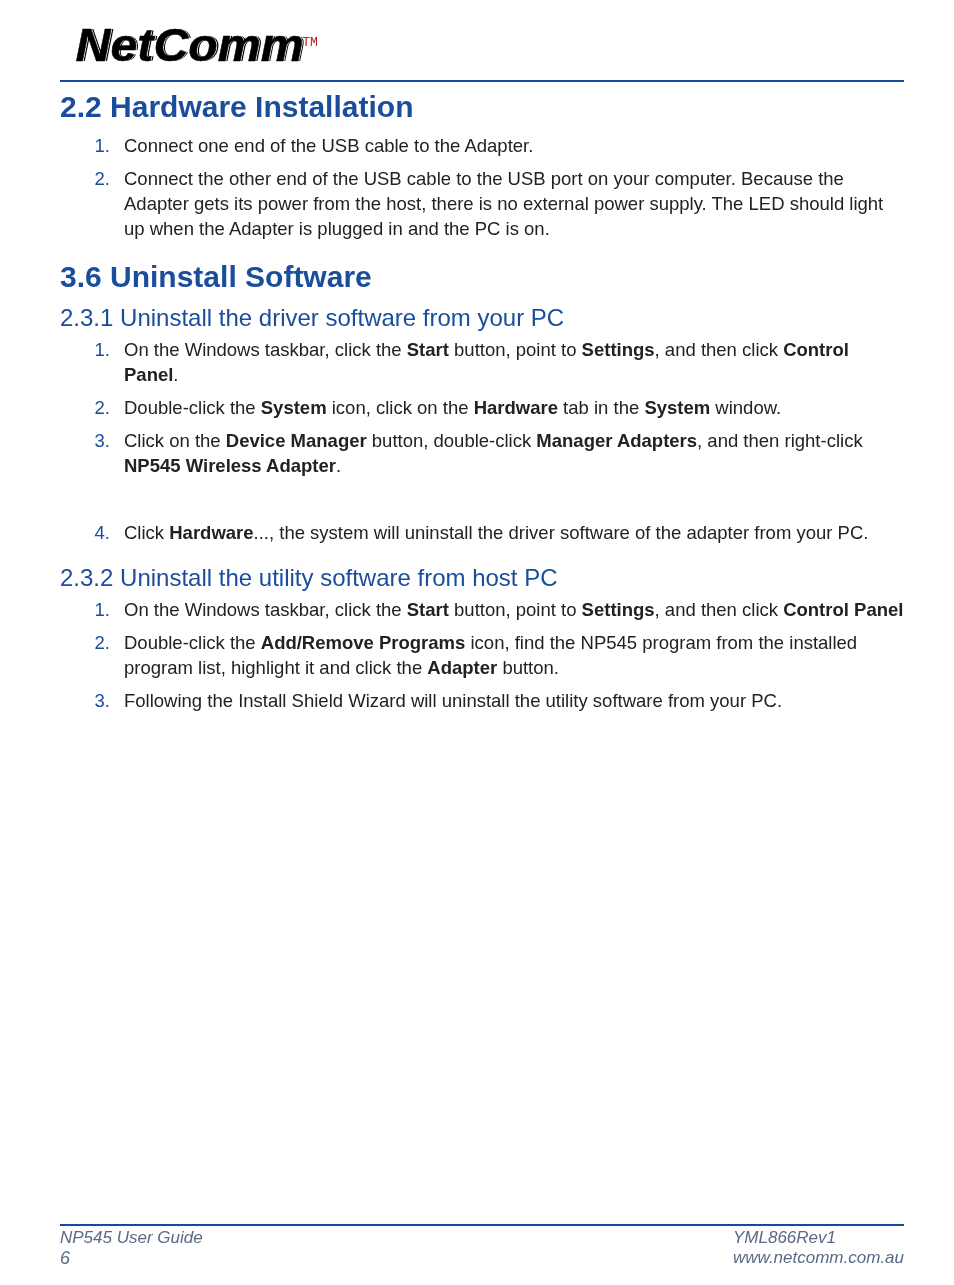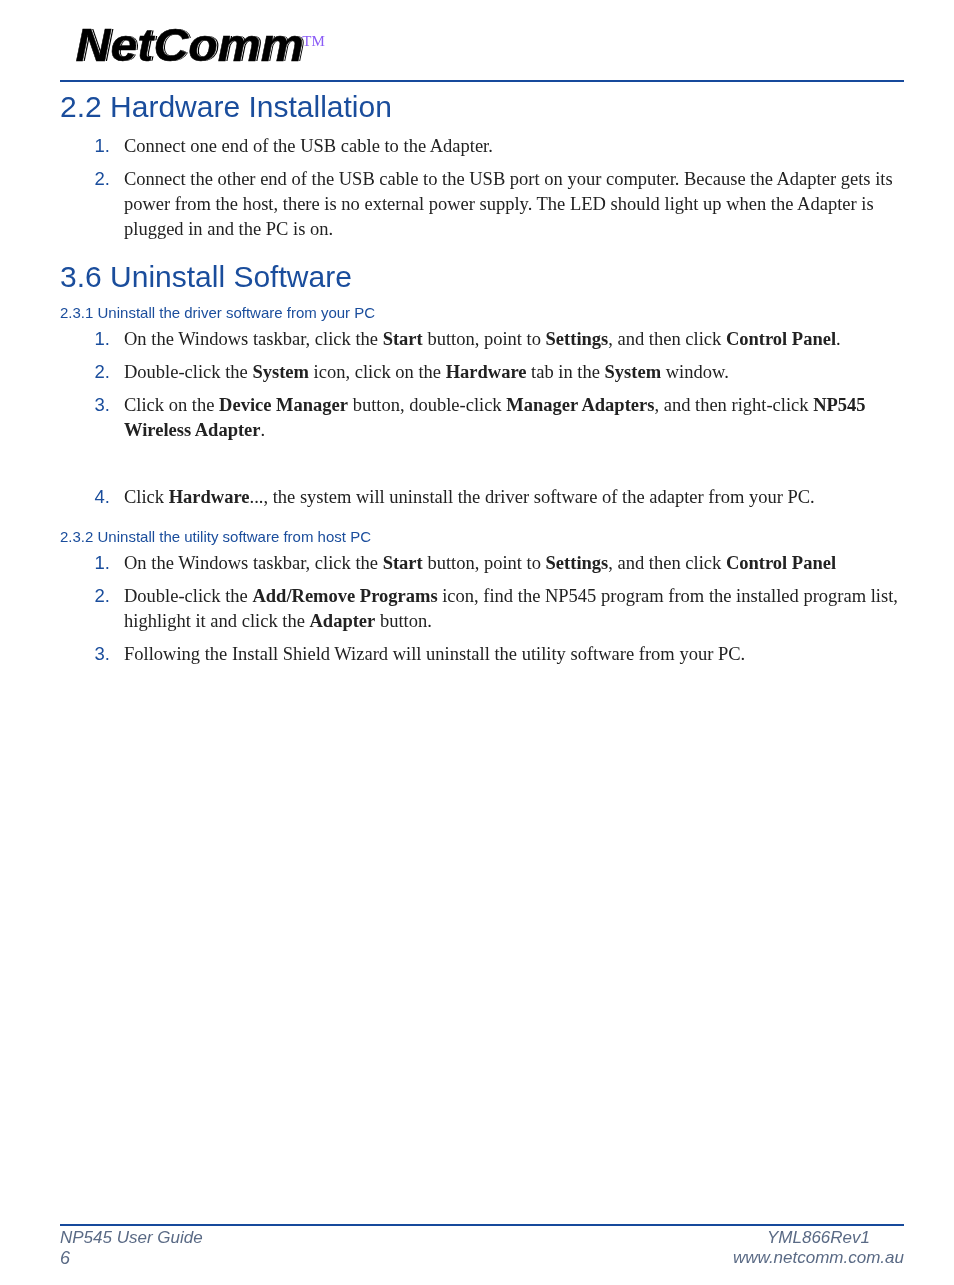"TM" .logo-tm { color: #8b5cf6 -> #b91c1c; font-family: Liberation Serif, serif -> Liberation Mono, monospace; font-size: 15px -> 13px }
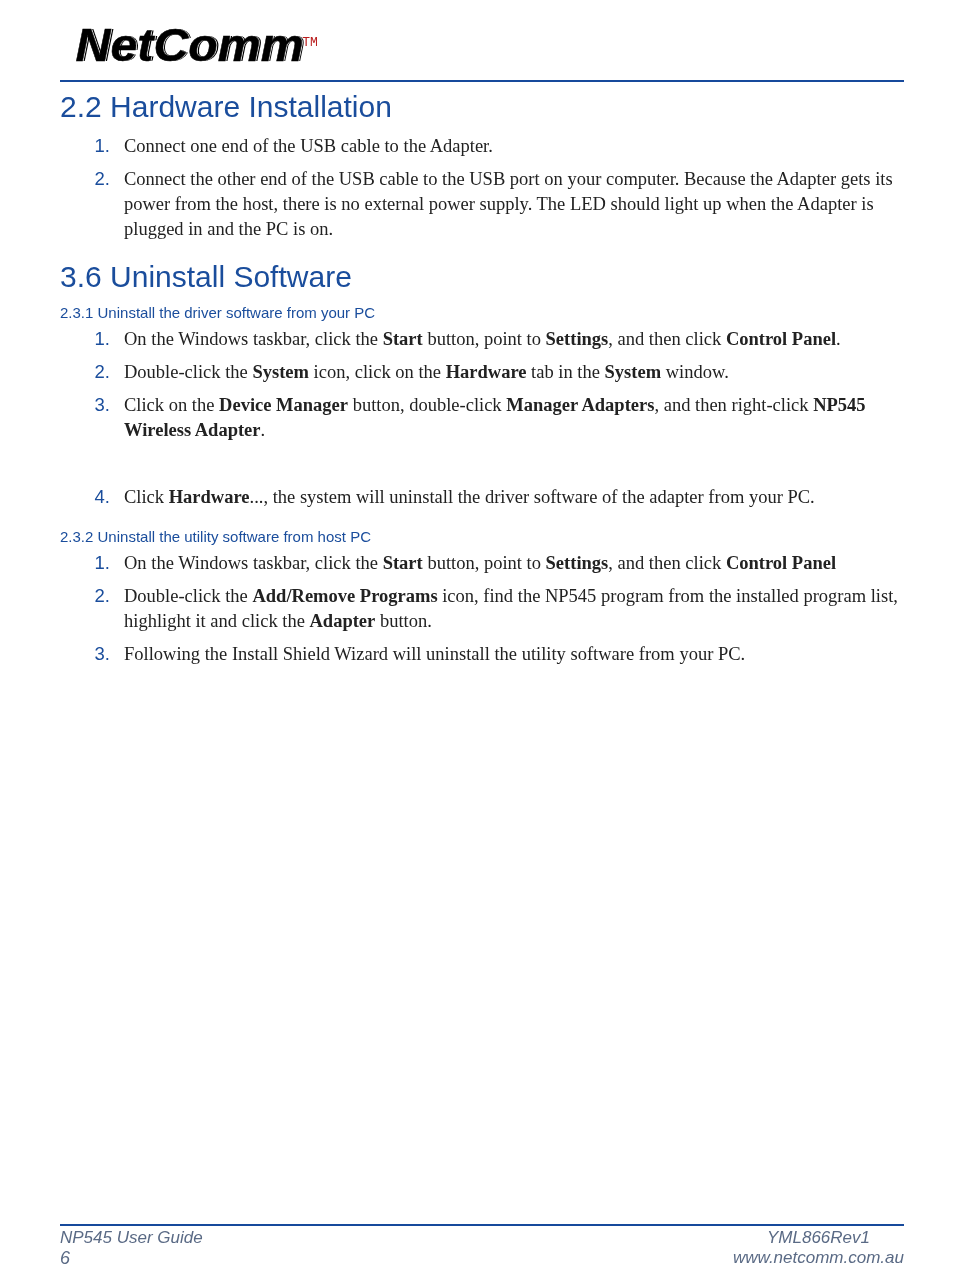"2.2 Hardware Installation" h2.section-title { font-weight: 400 -> 700 }
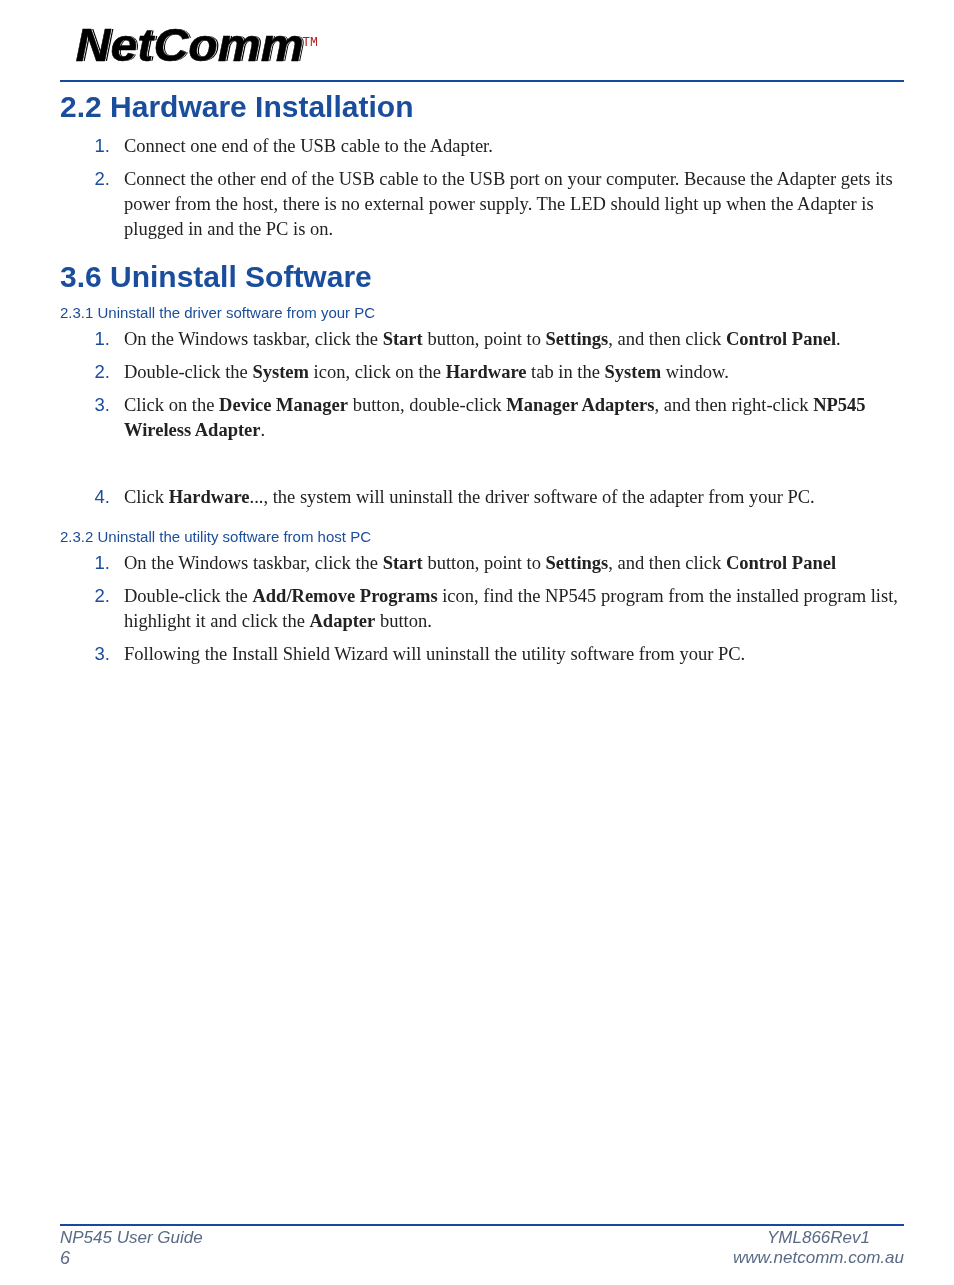"Connect one end of the" ol.step-list .txt { font-family: Liberation Serif, serif -> none }
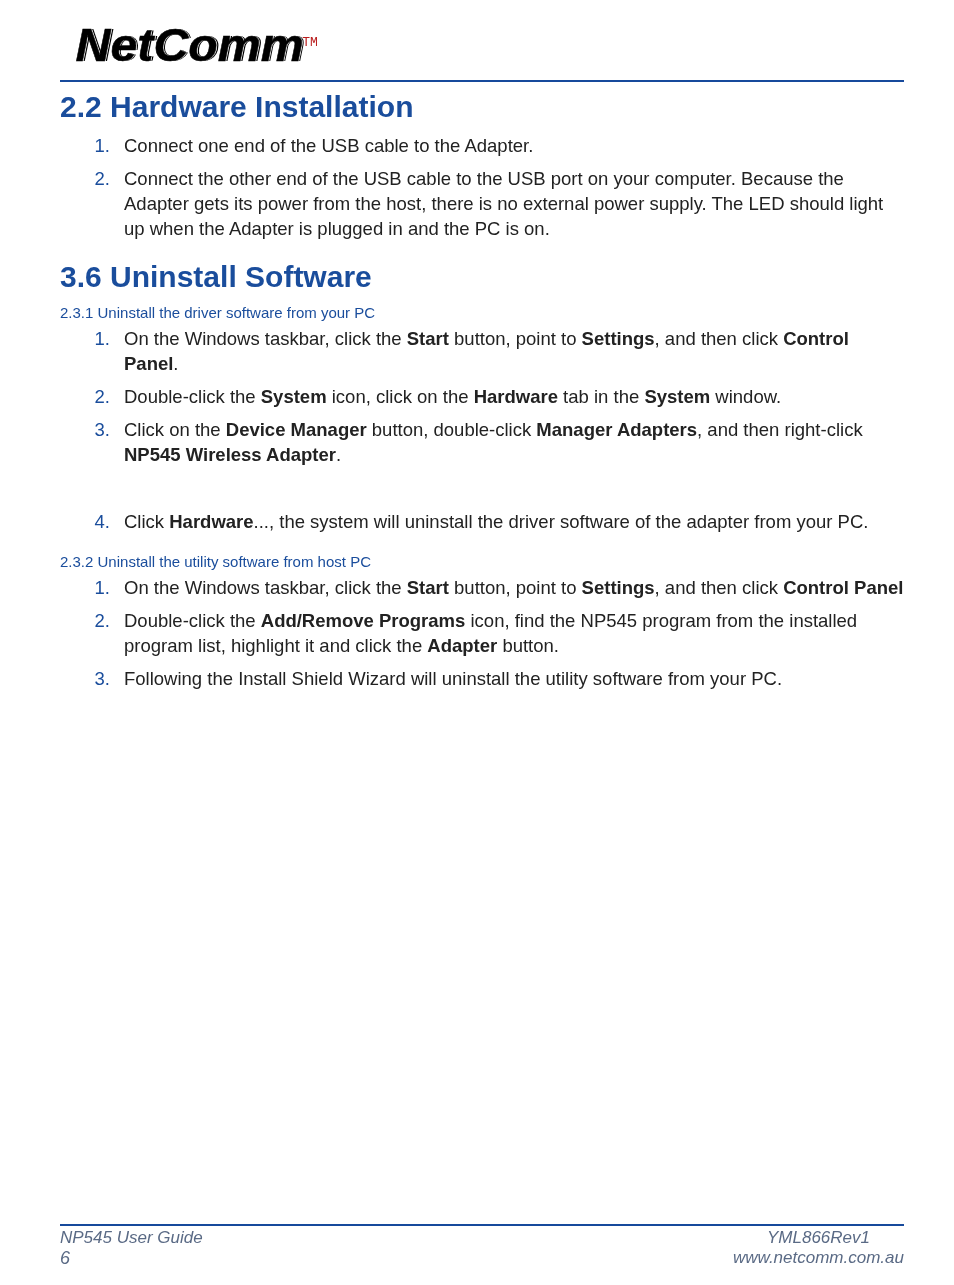"2.3.1 Uninstall the driver software" h3.subsection-title { font-size: 15px -> 24px }
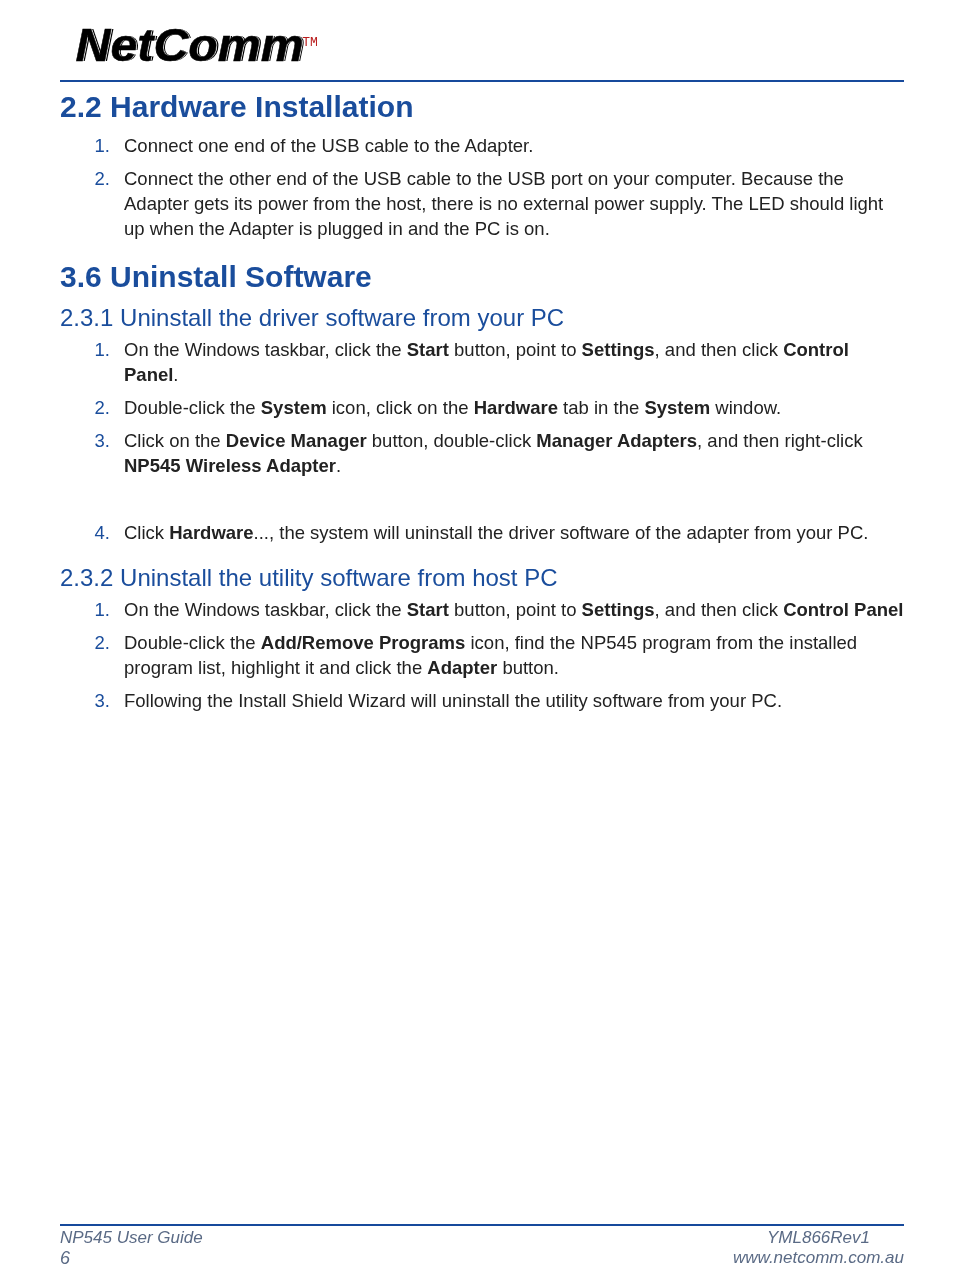"YML866Rev1" .footer-right { text-align: center -> left }
